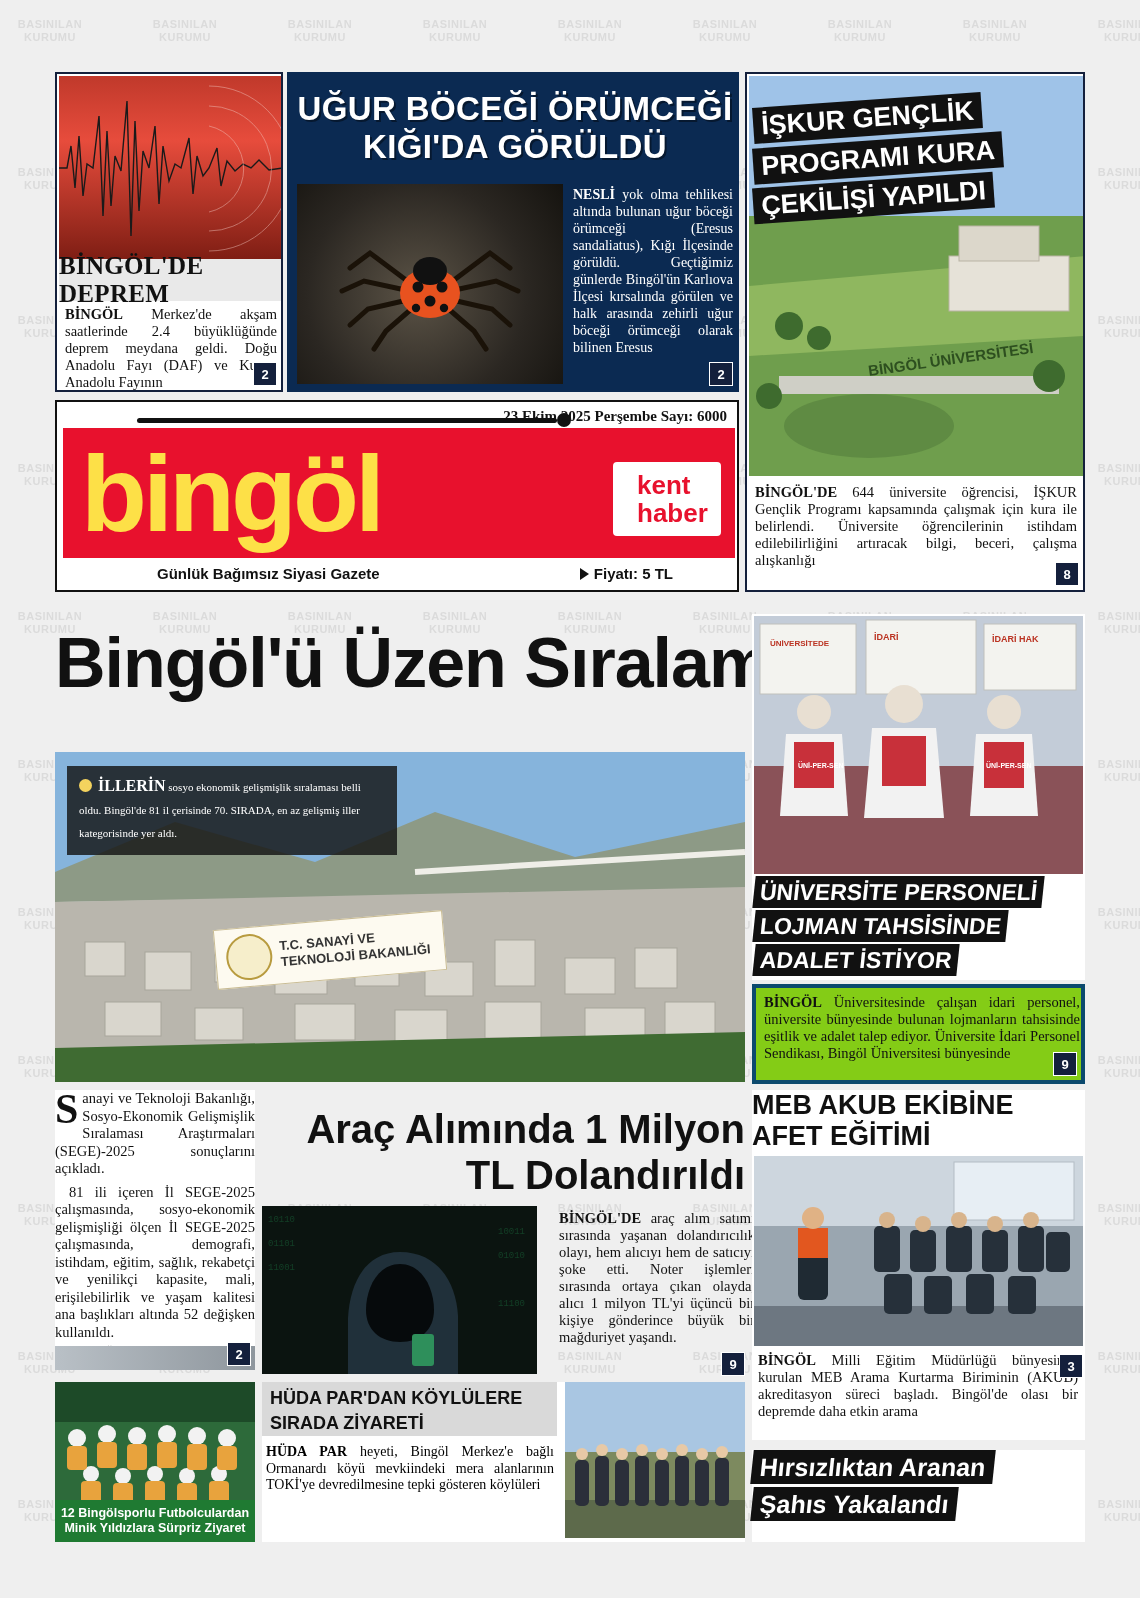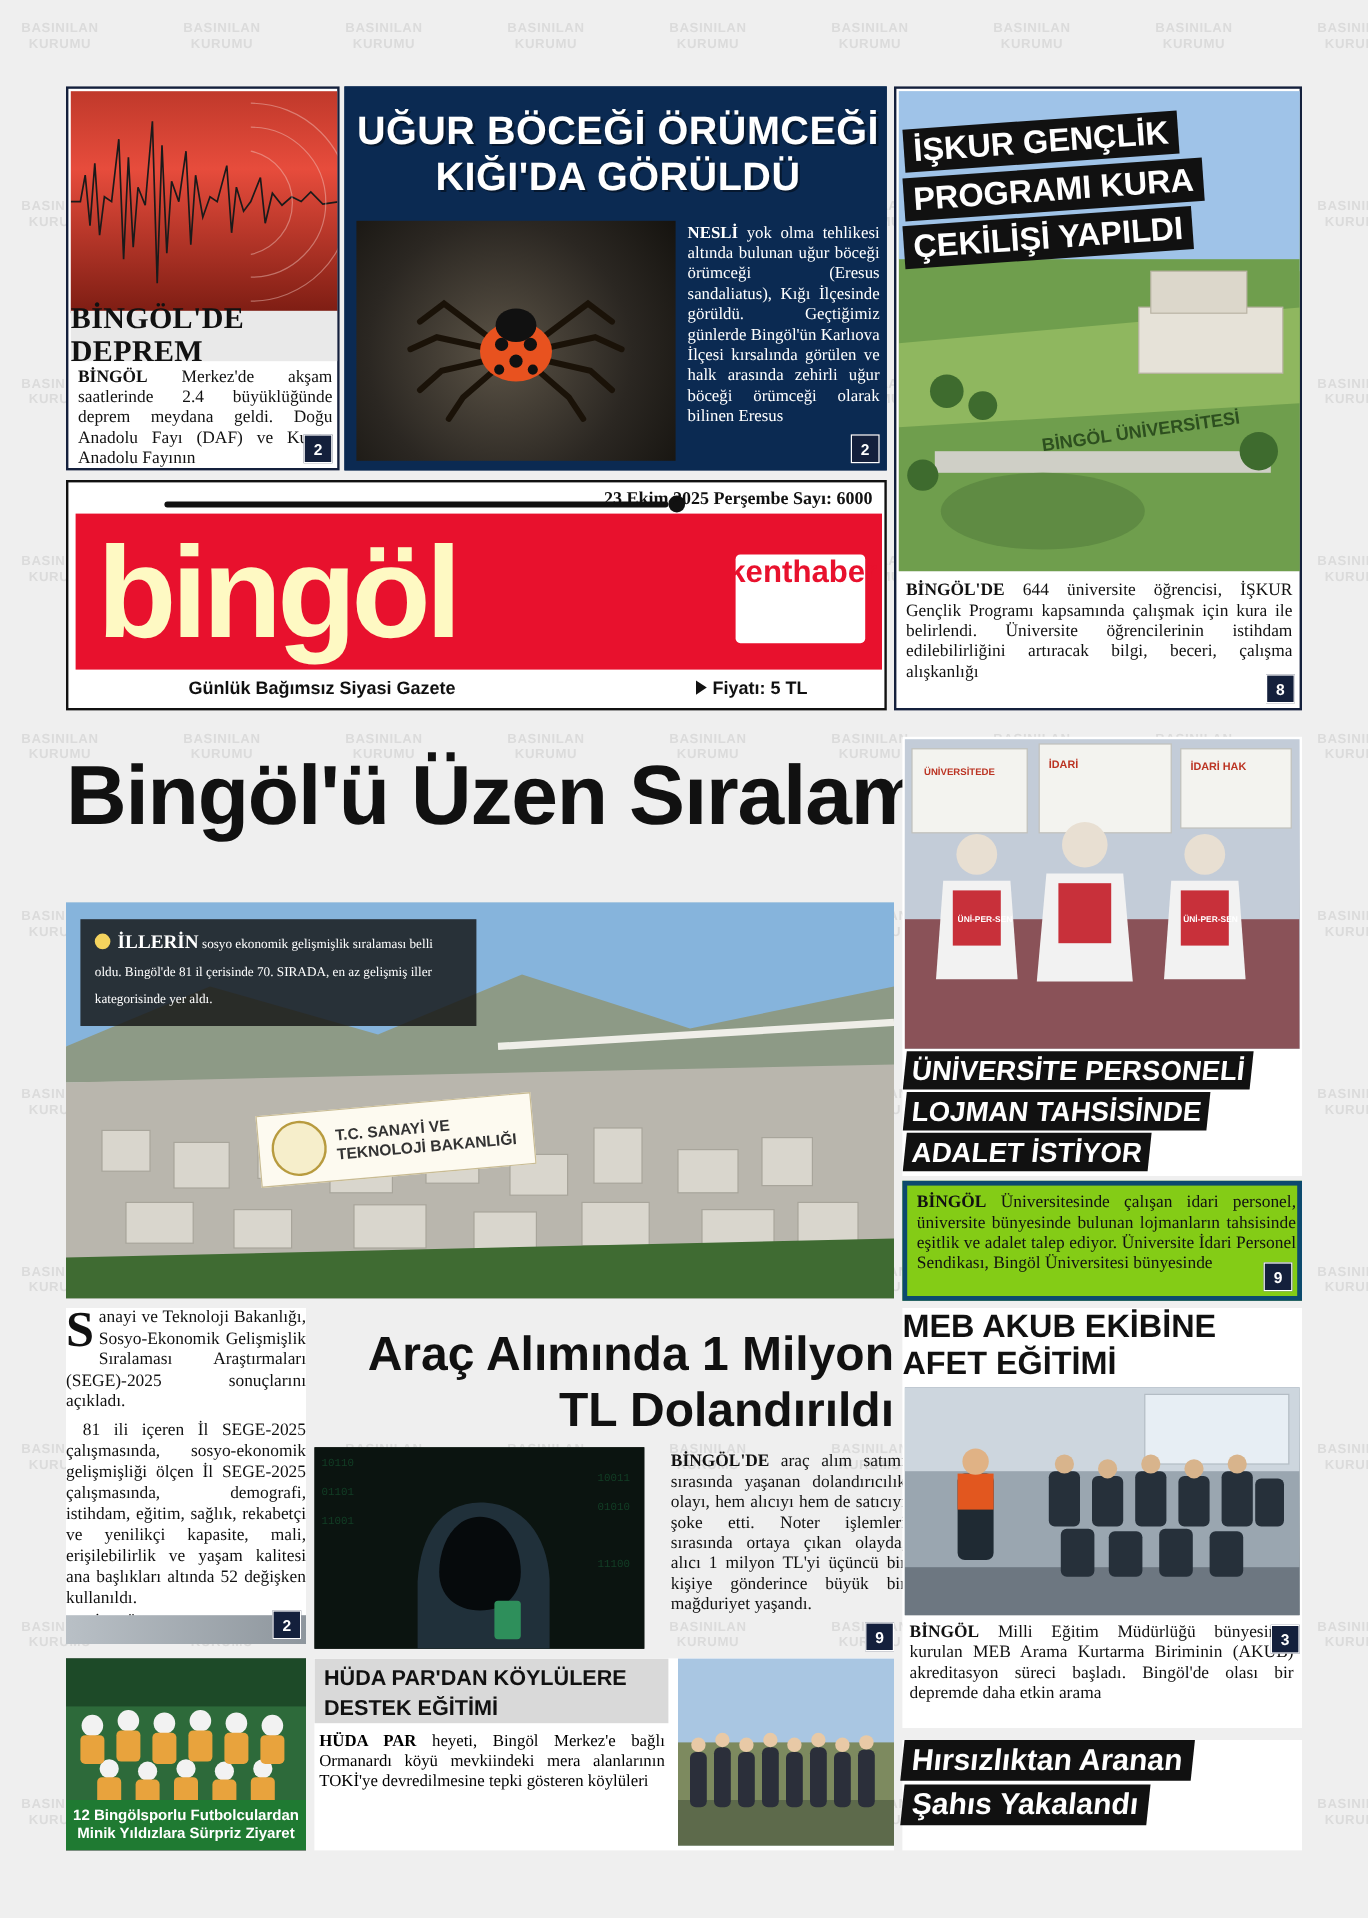"bingöl" #mast-word { color: #fef9c3 -> #fde047 }
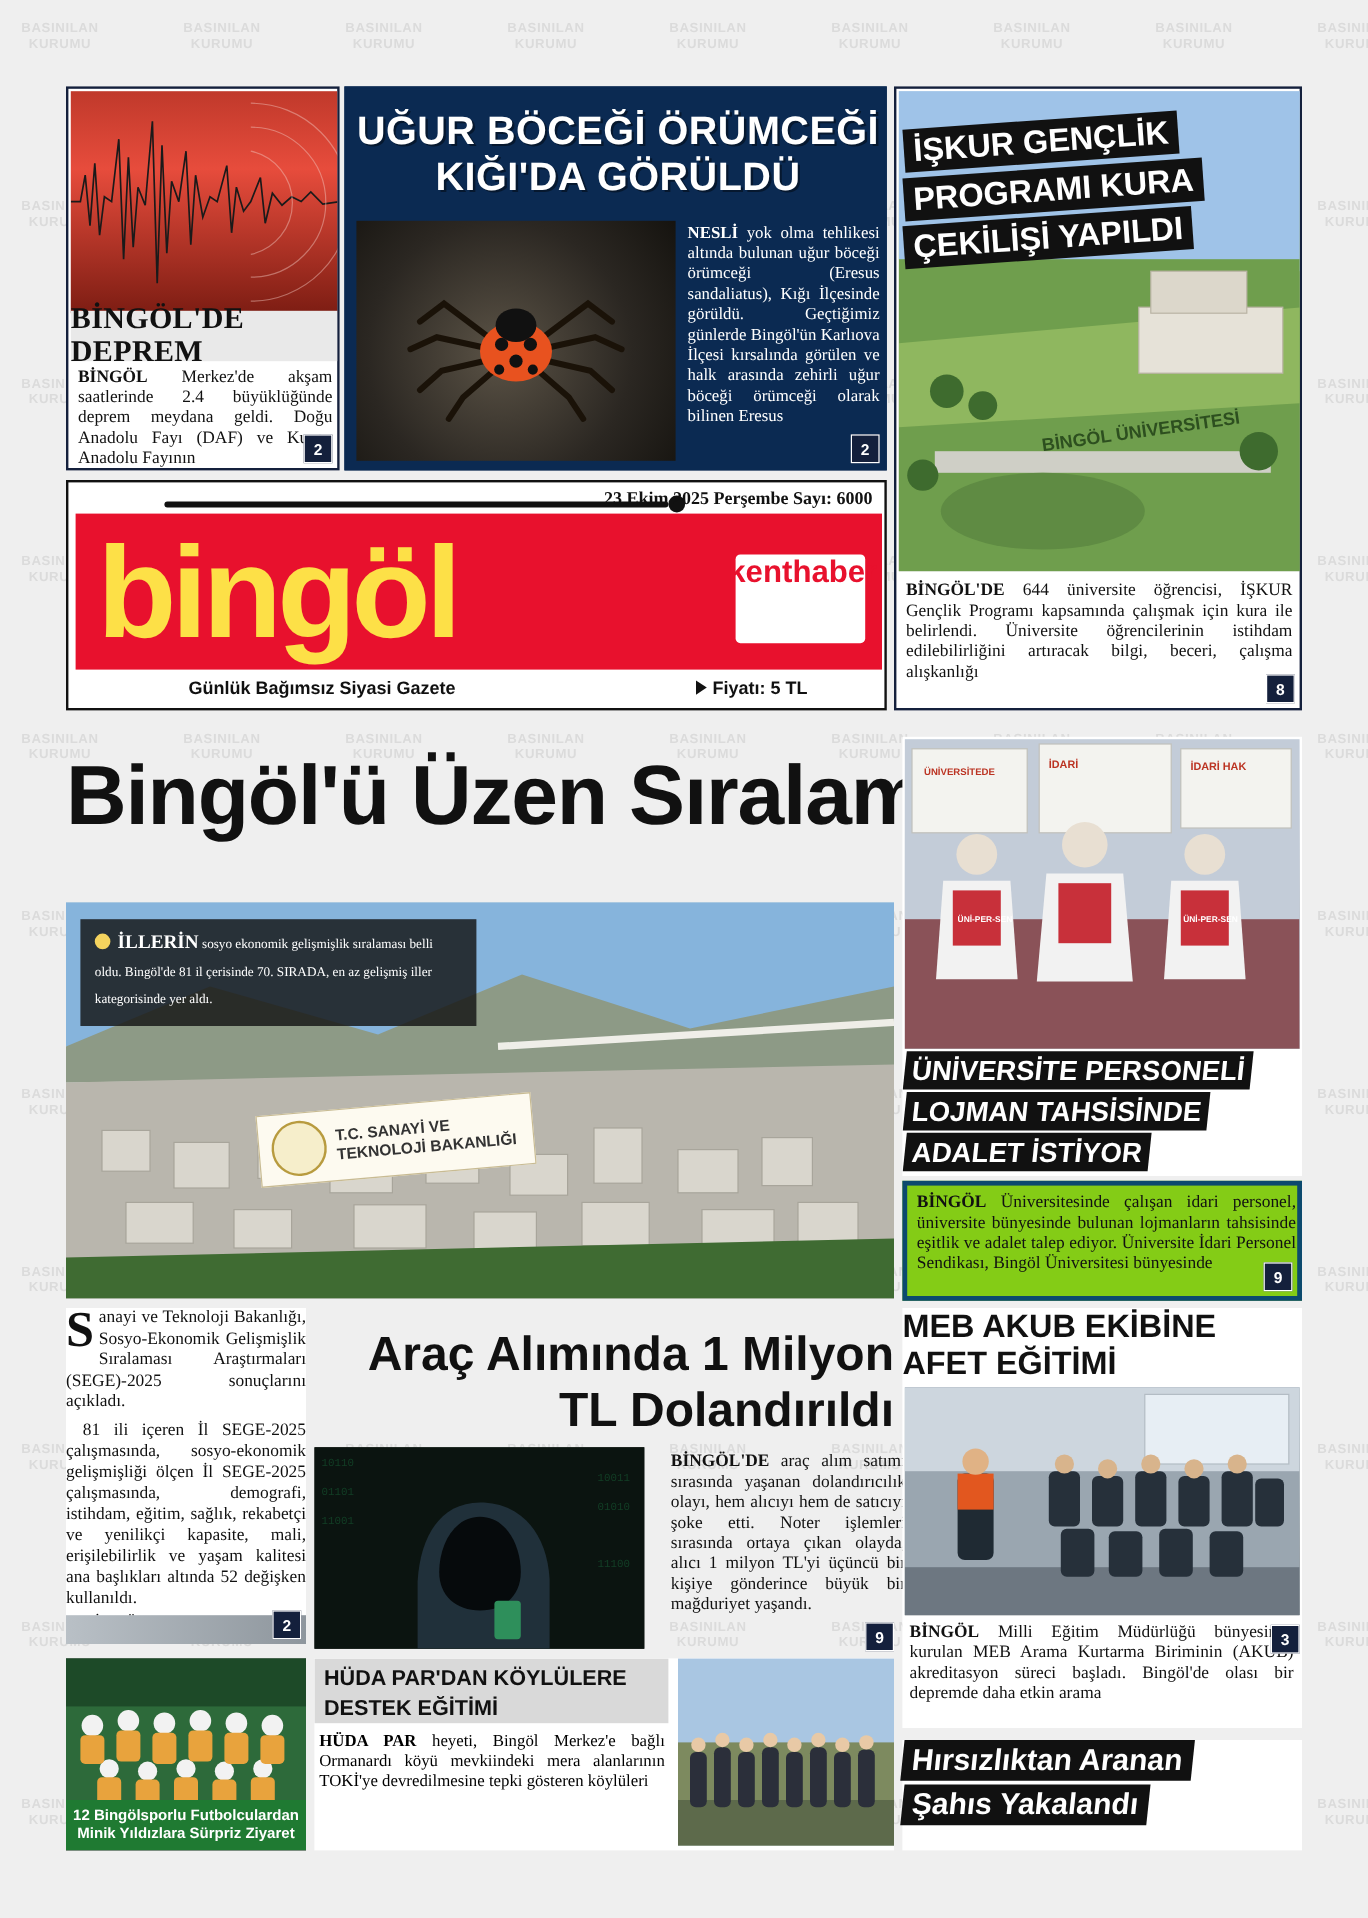"kent" #mast-kent { flex-direction: row -> column; padding-left: 4px -> 24px }
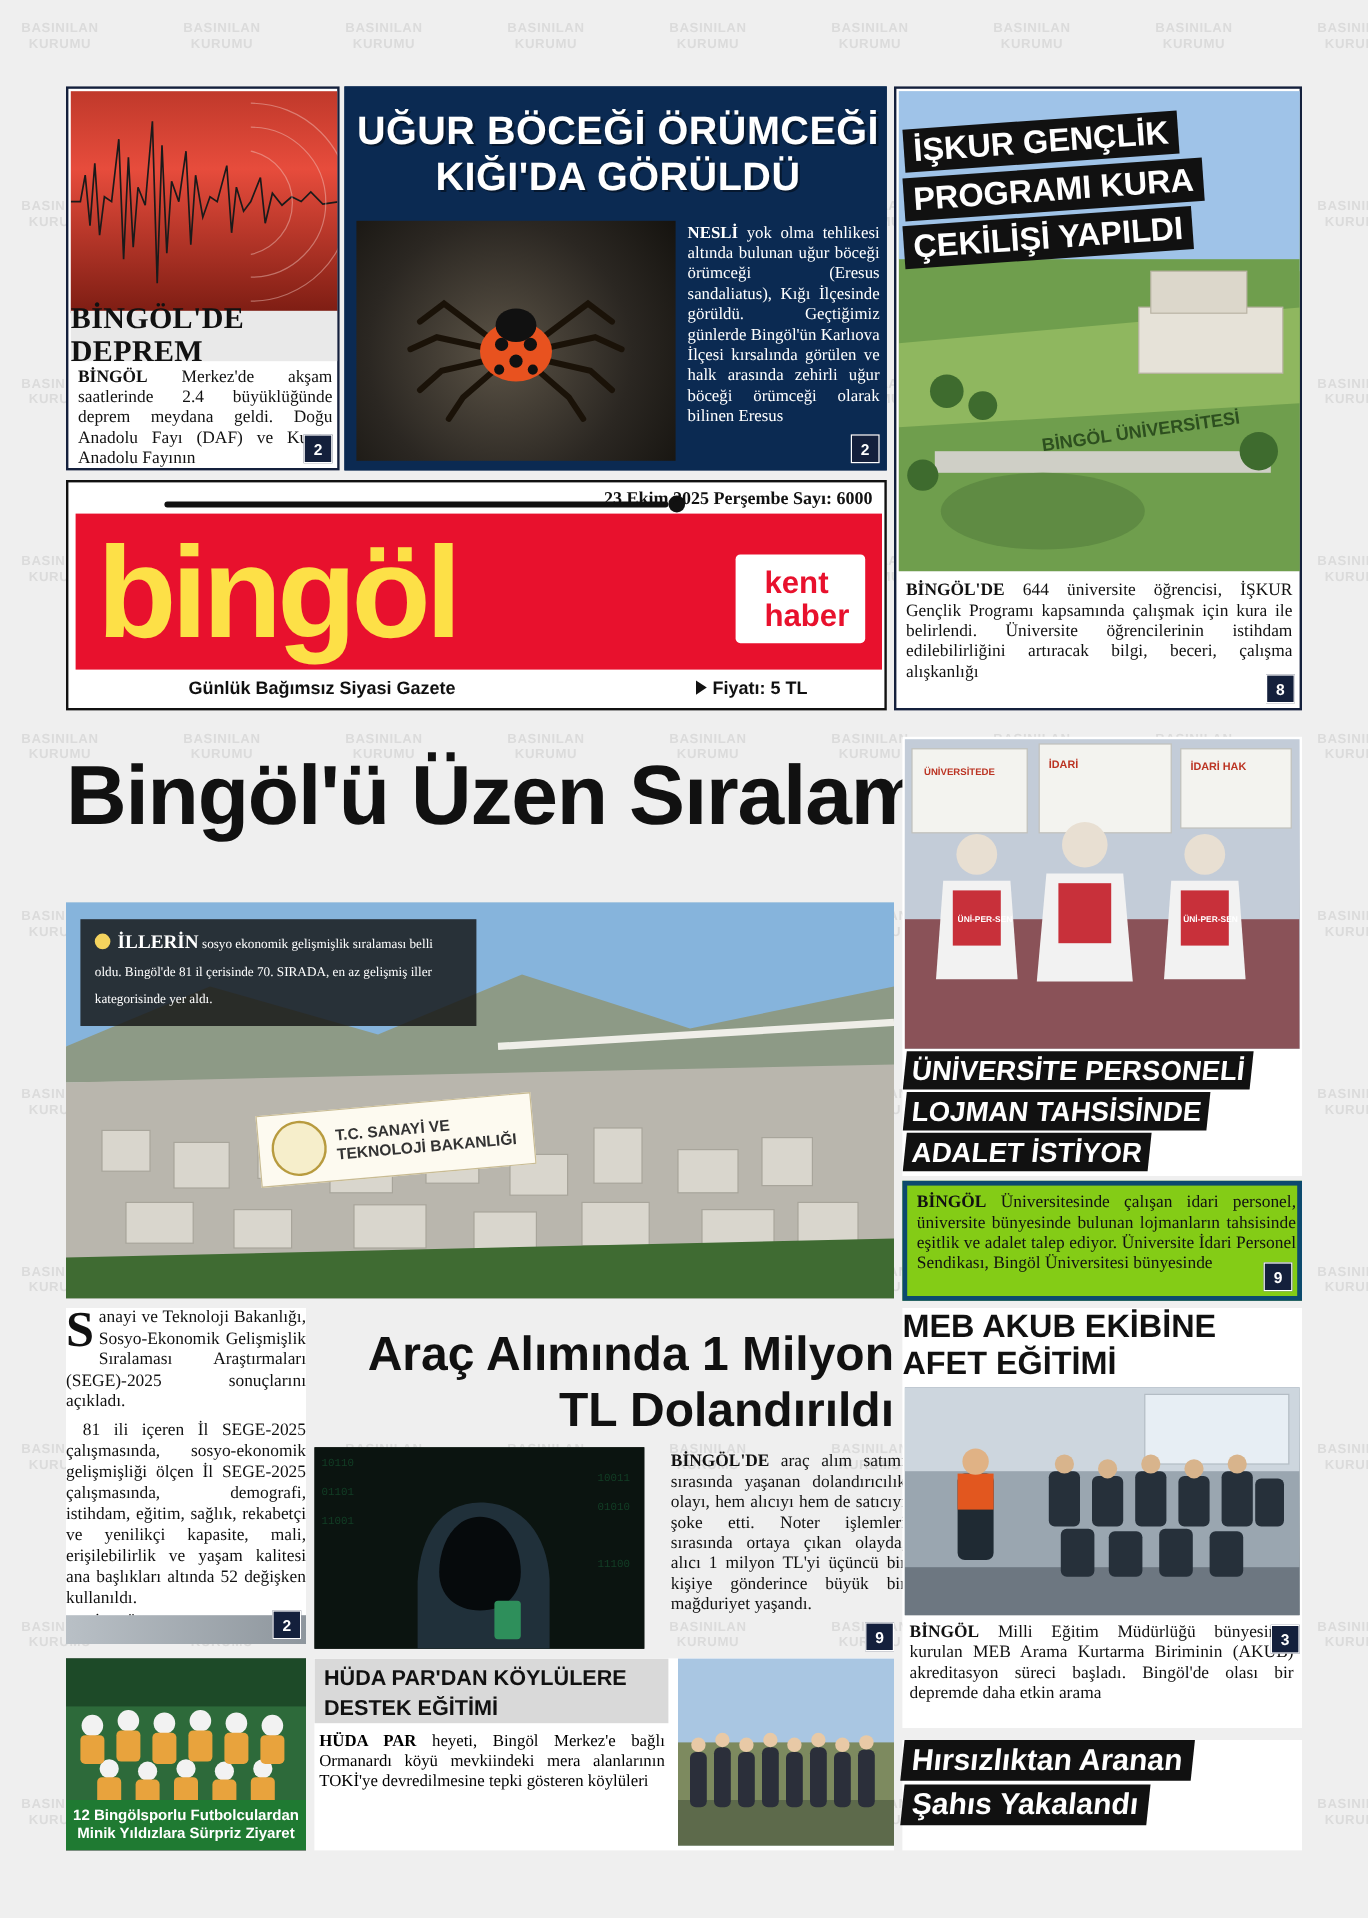"DESTEK EĞİTİMİ" span { text: DESTEK EĞİTİMİ -> SIRADA ZİYARETİ }
